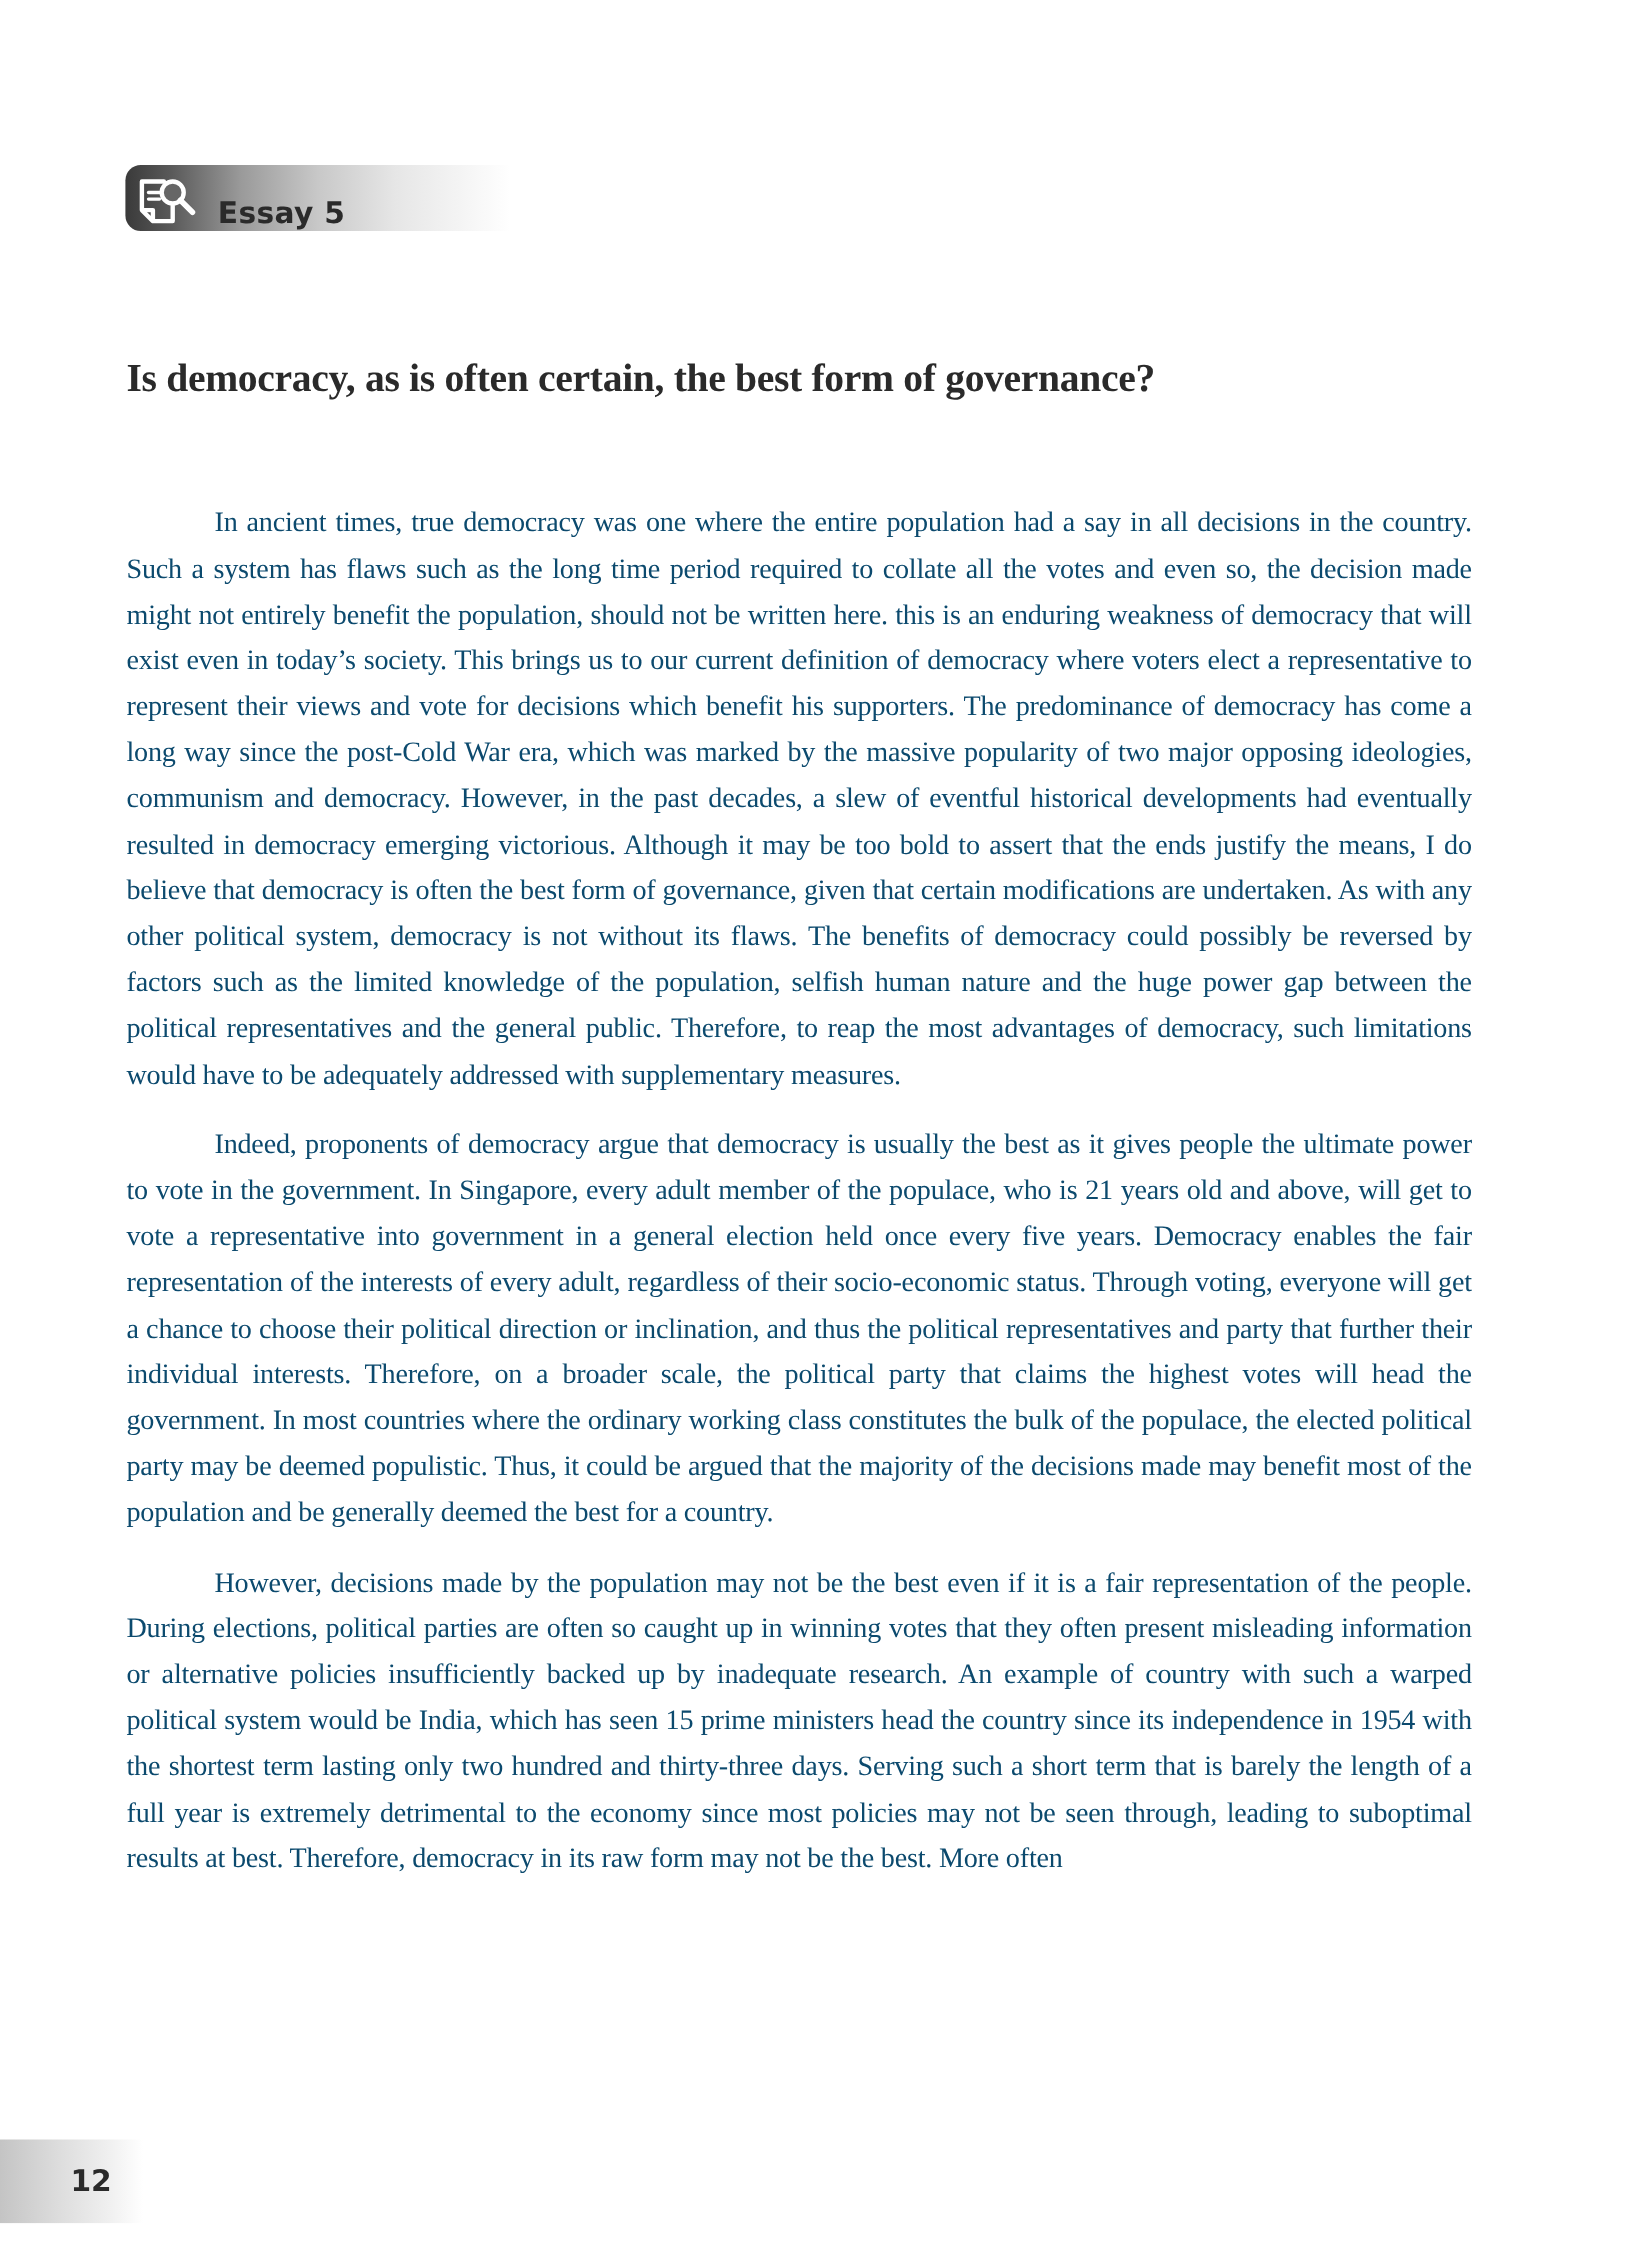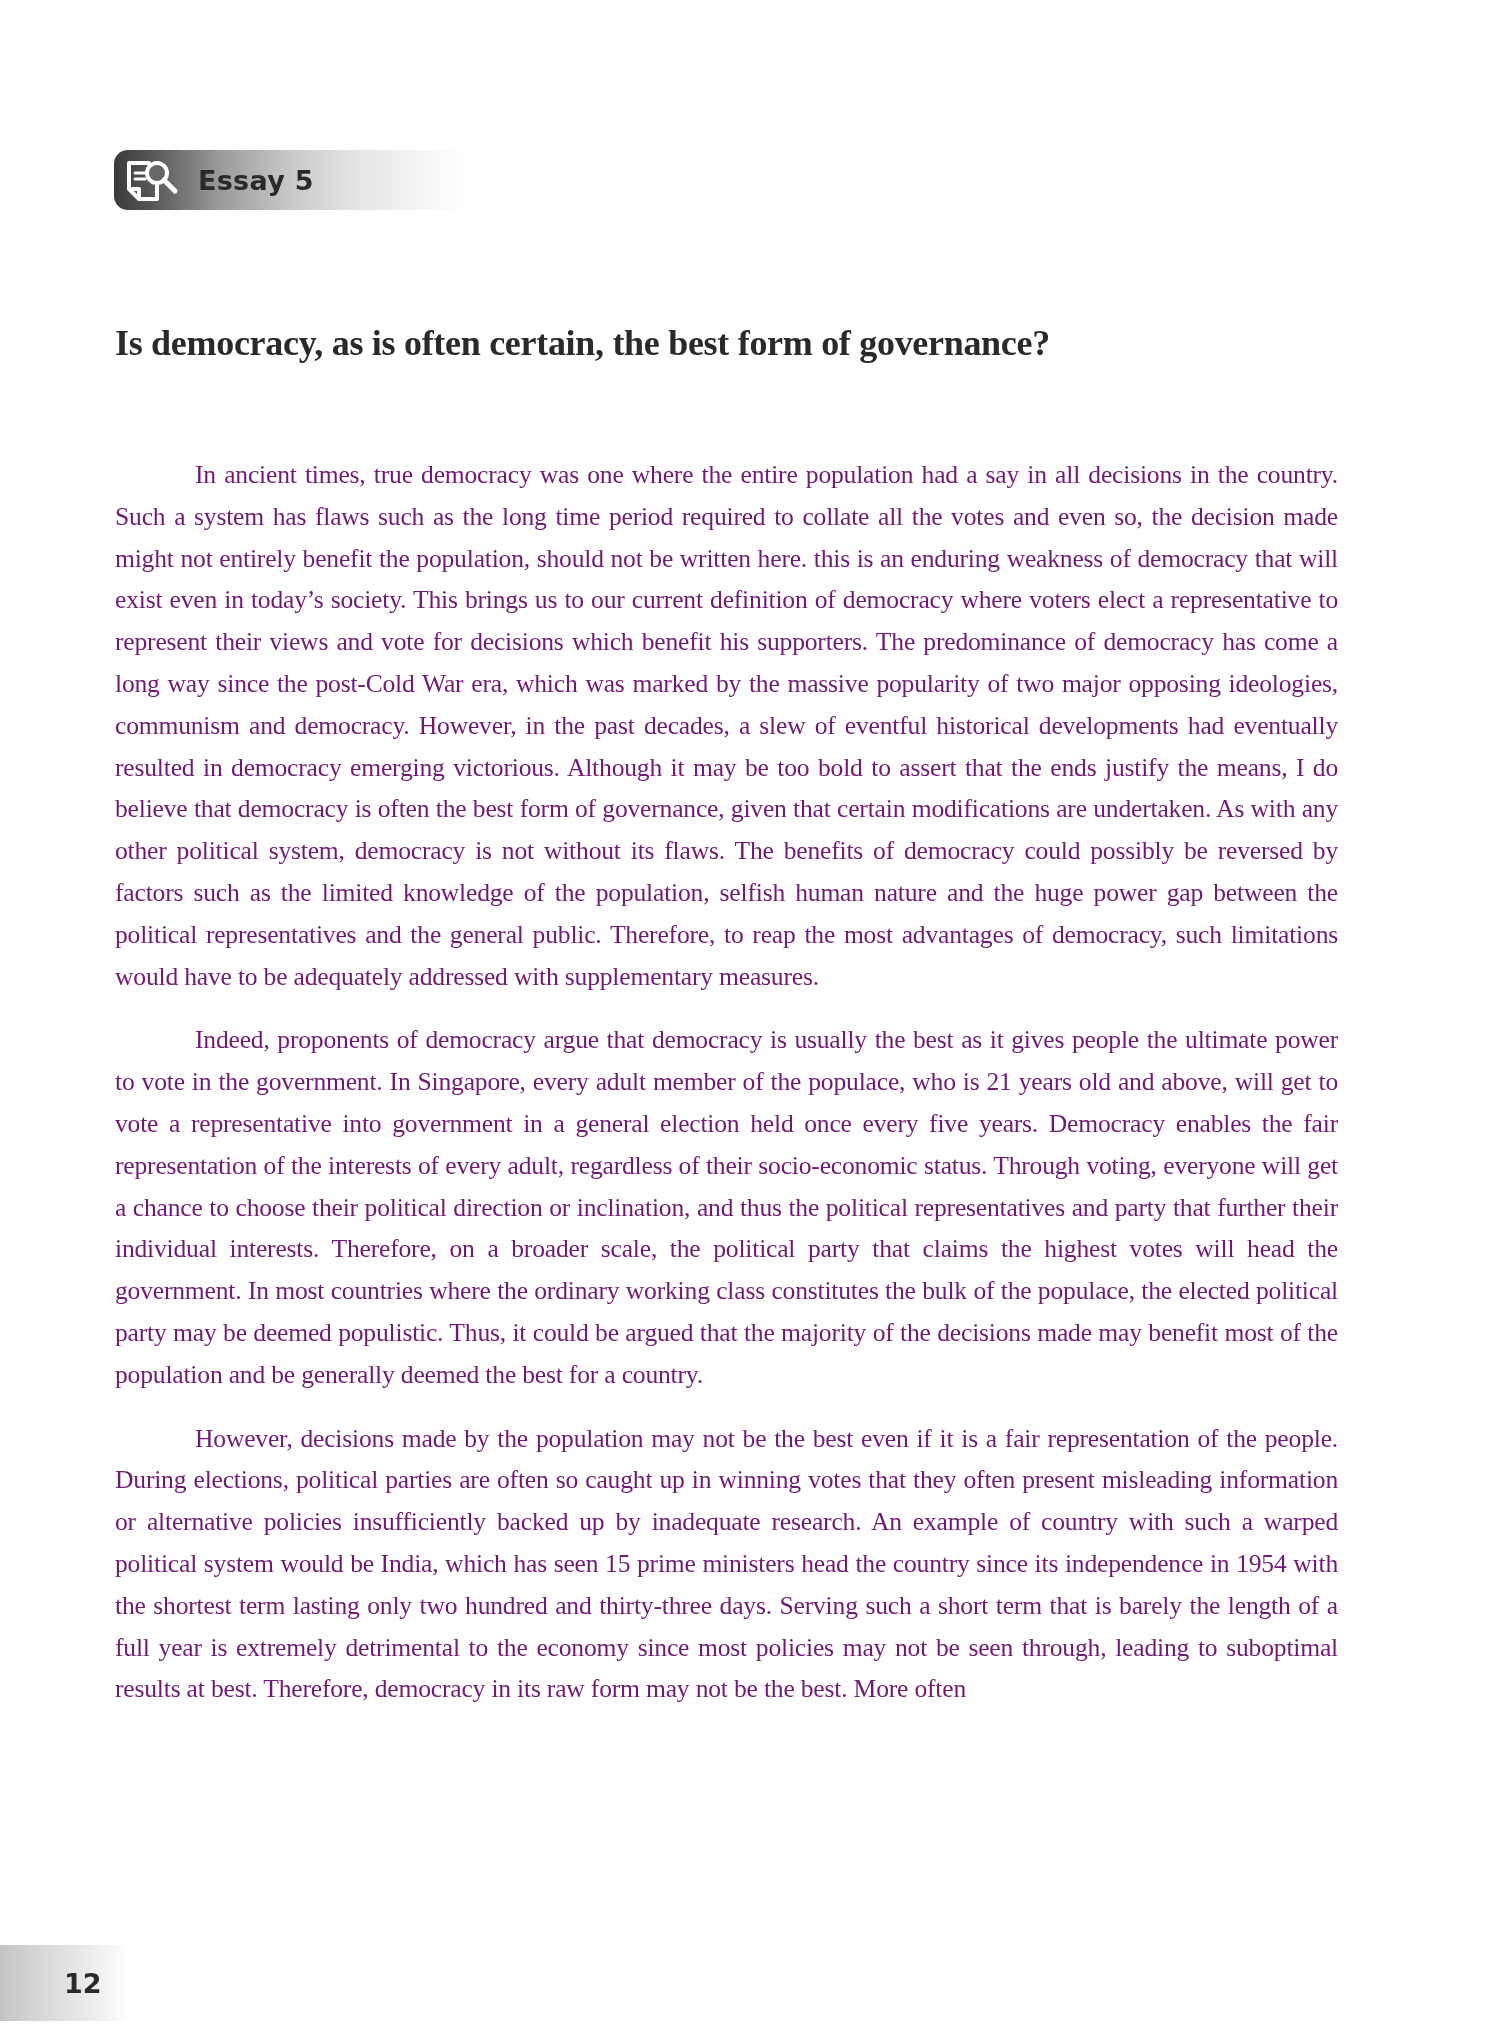"Essay 5" .essay-label { align-items: center -> flex-end }
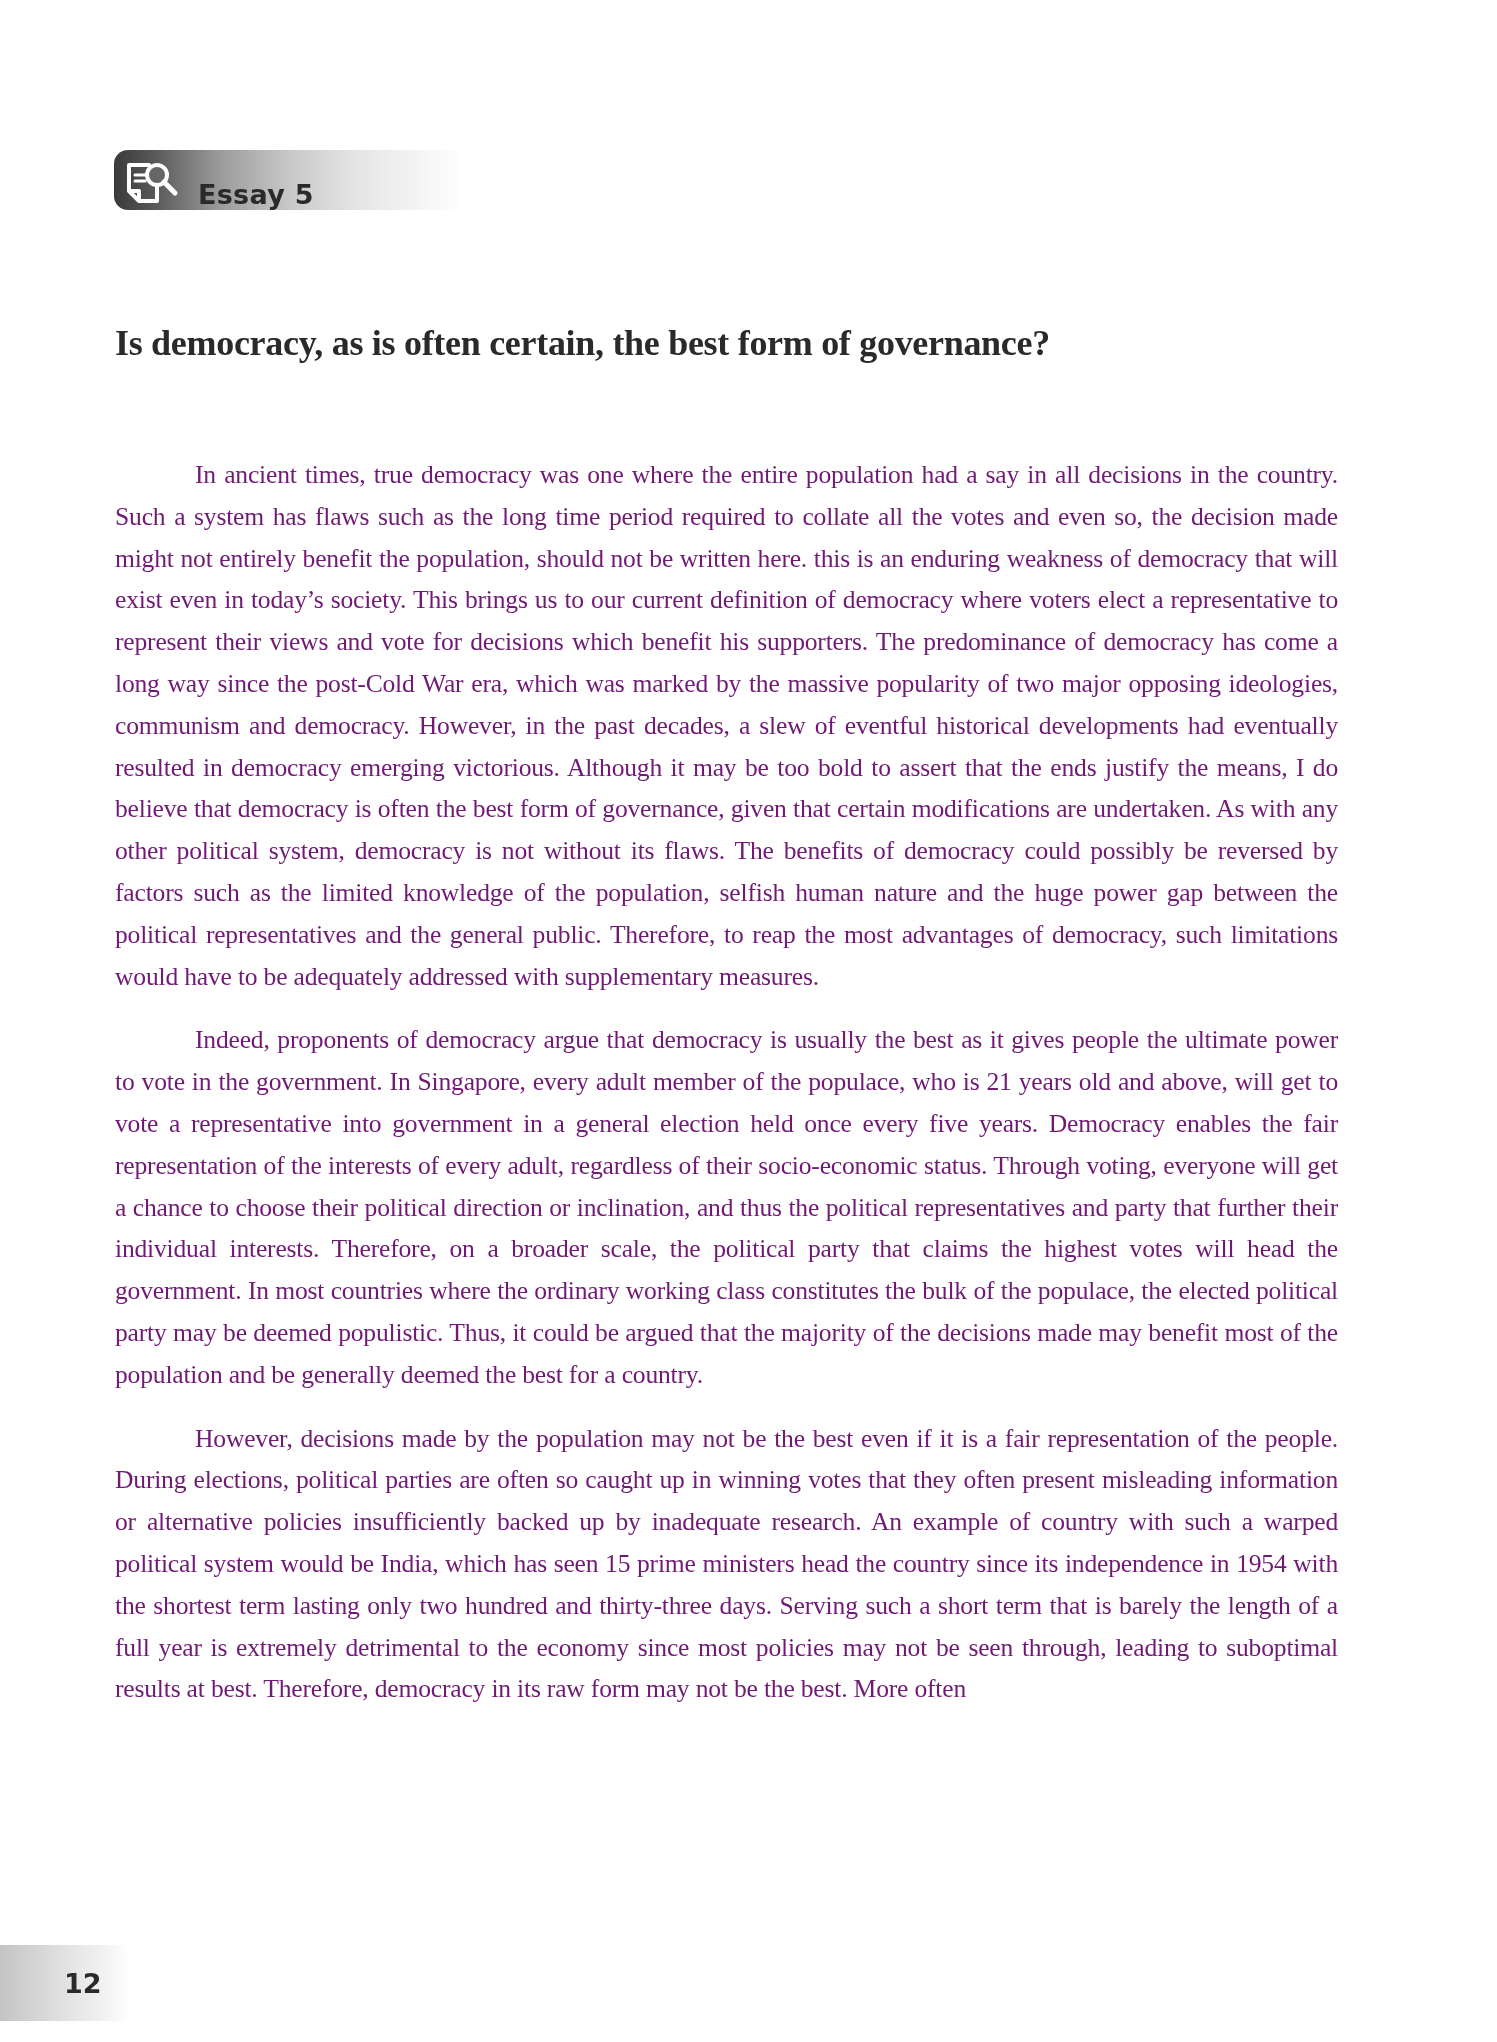"In ancient times, true democracy" .para { color: #701a75 -> #0c4a6e }
